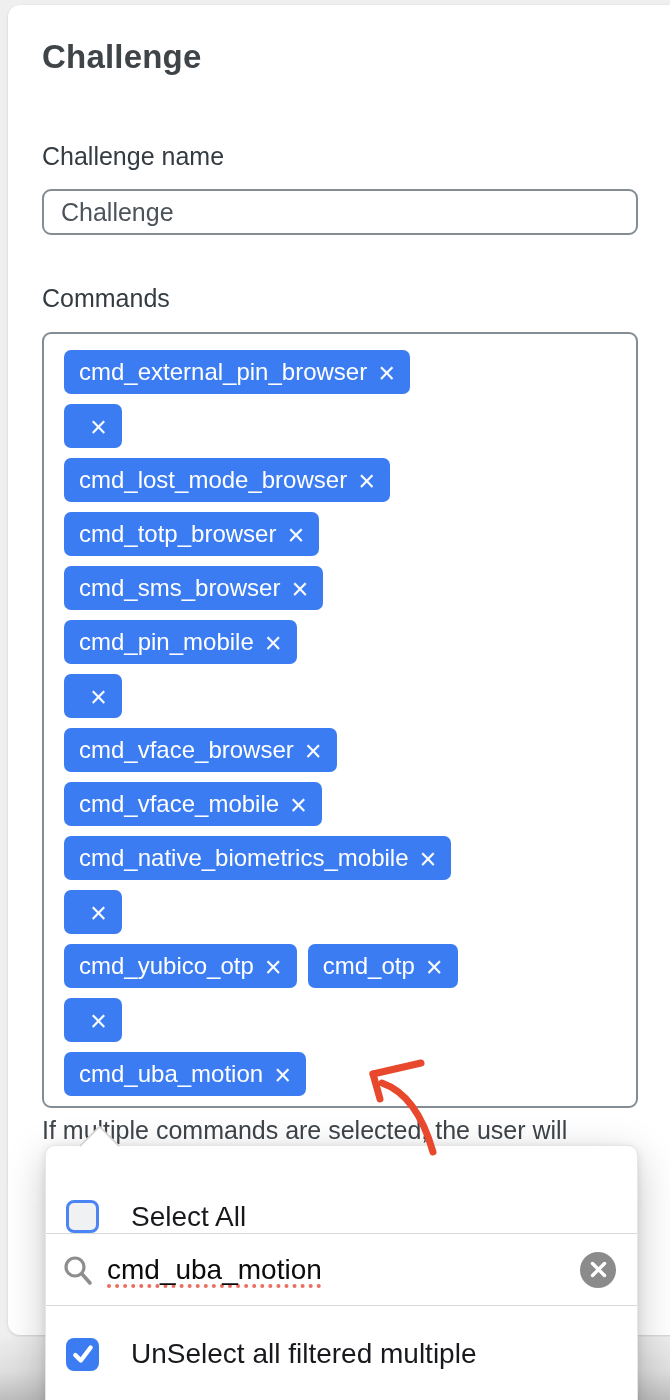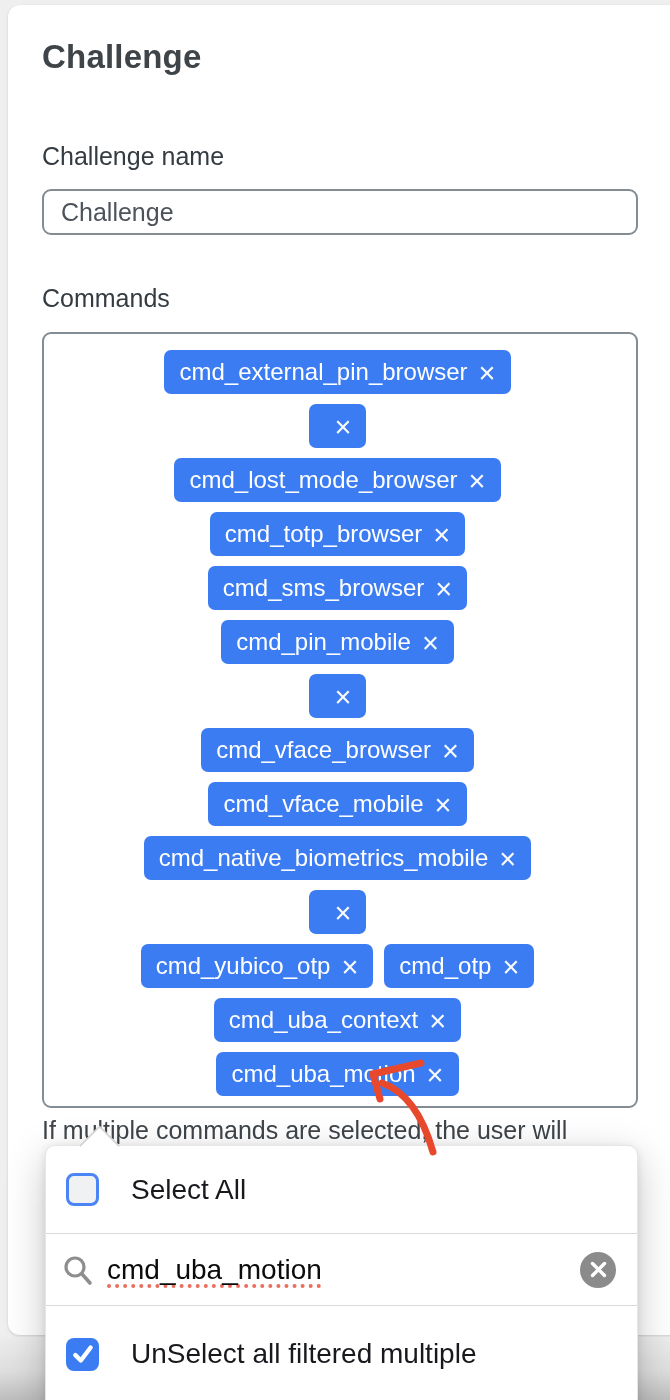"cmd_external_pin_browser" .tag-row { justify-content: center -> none }
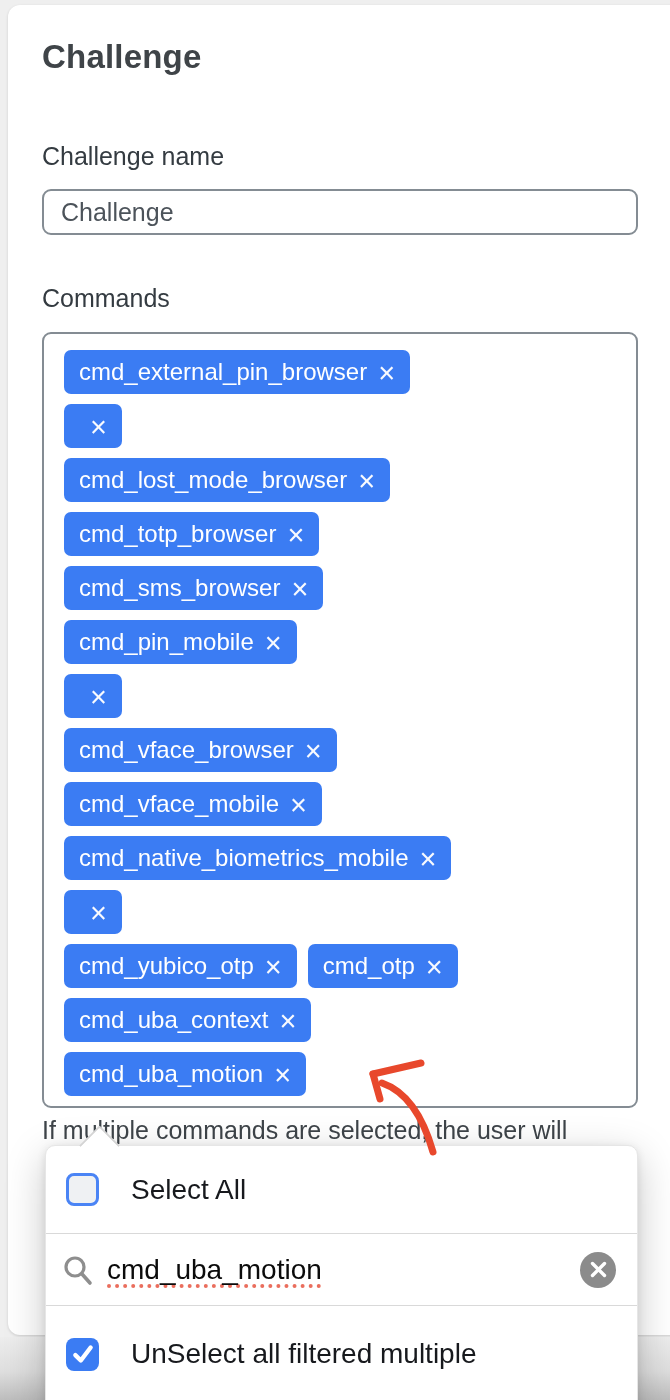"cmd_uba_context" span { html: <span>cmd_uba_context</span> -> none }
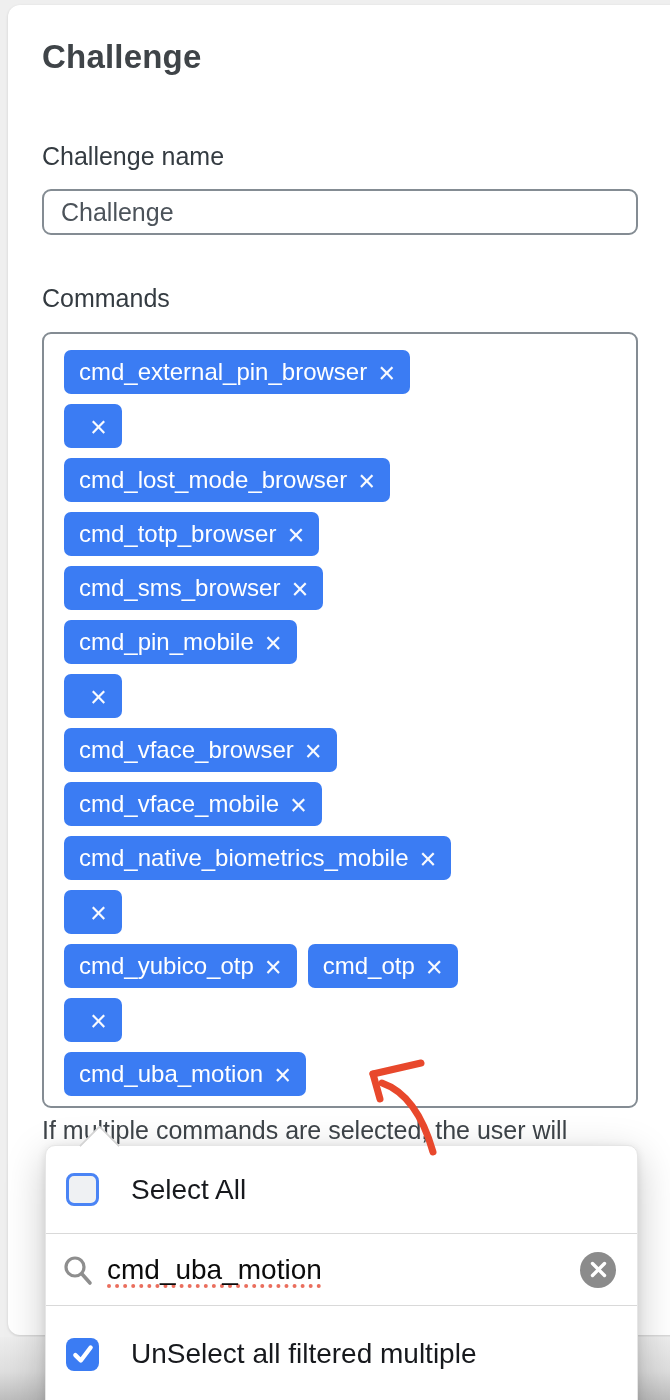"Select All" .row-selectall { align-items: none -> flex-end }
